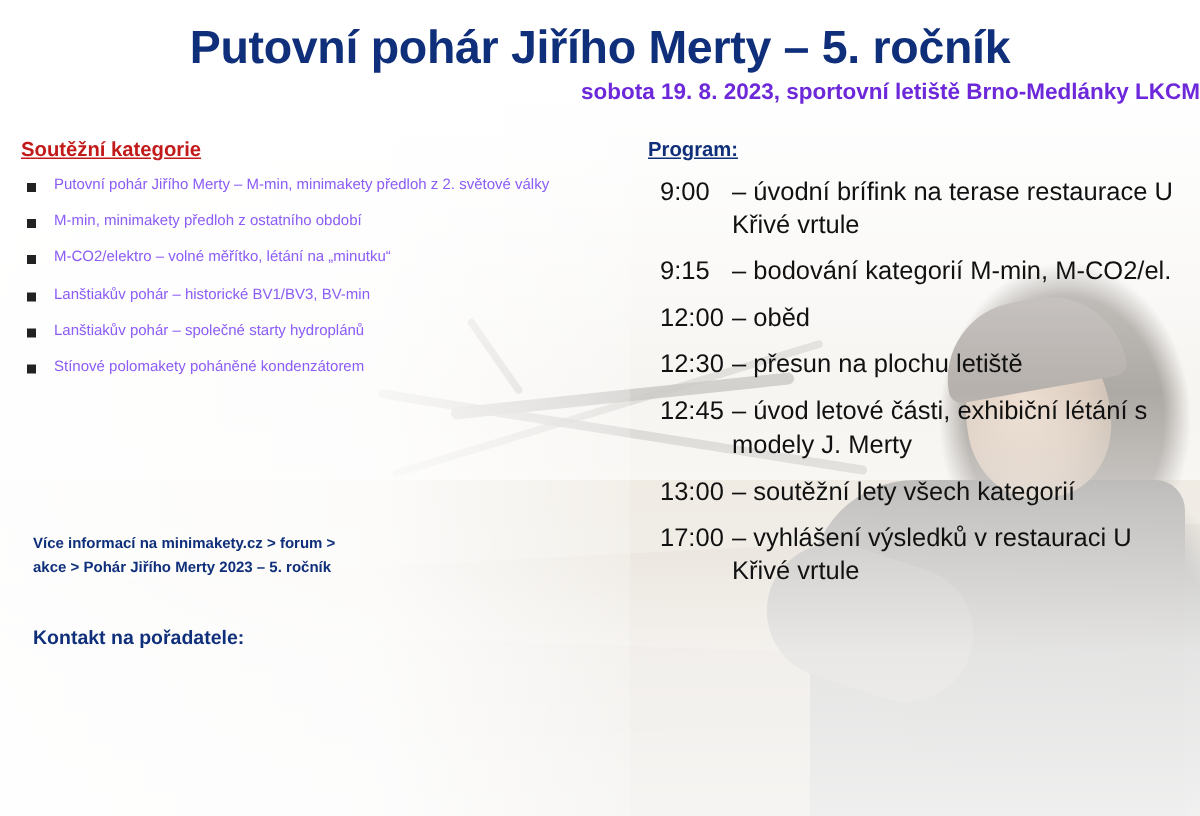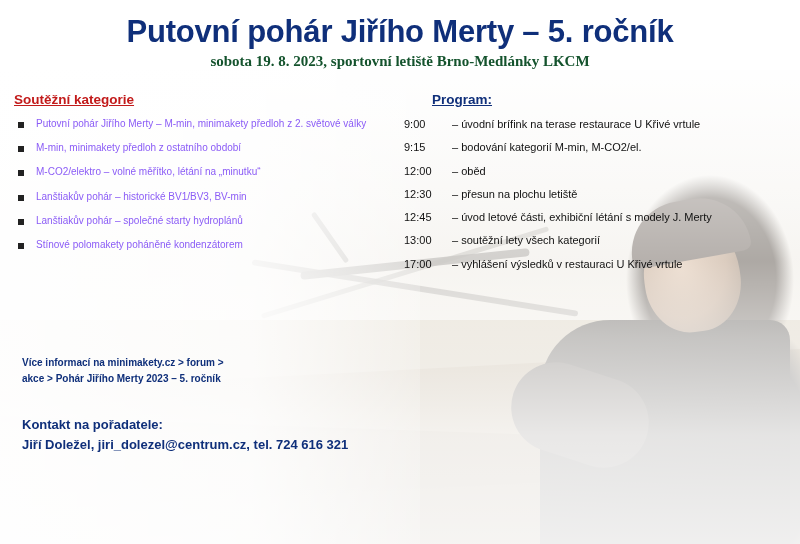"sobota 19. 8. 2023, sportovní" .subtitle { color: #14532d -> #6d28d9; font-family: Liberation Serif, serif -> none; text-align: center -> right }
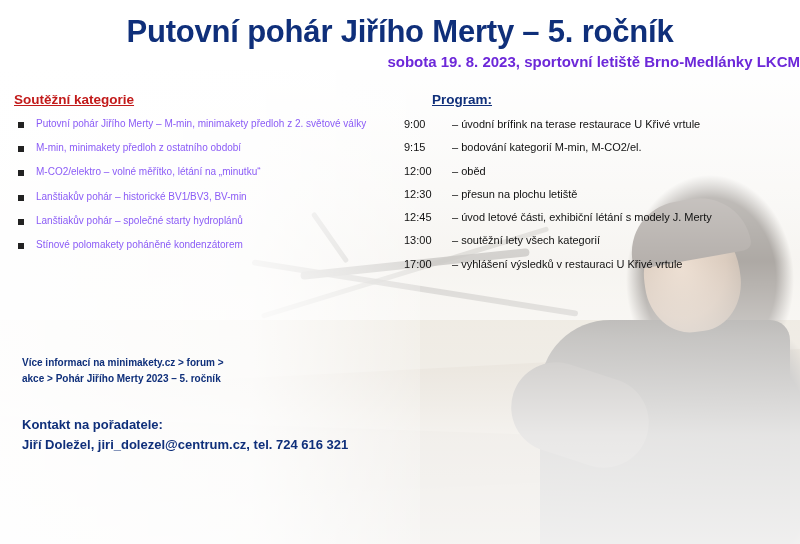"9:00" .prog-row { font-size: 11px -> 17px; margin-left: none -> 36px }
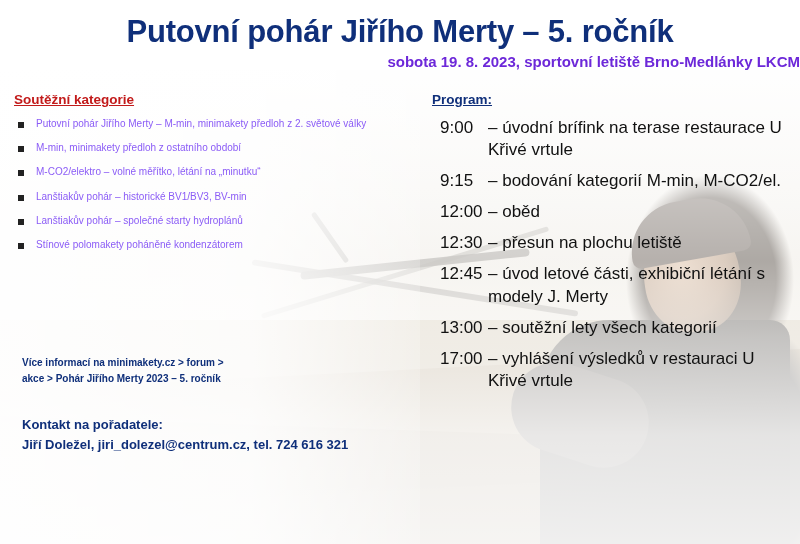"Jiří Doležel, jiri_dolezel@centrum.cz," div { html: <div> Jiří Doležel, jiri_dolezel@centrum.cz, tel. 724 616 321</div> -> none }
